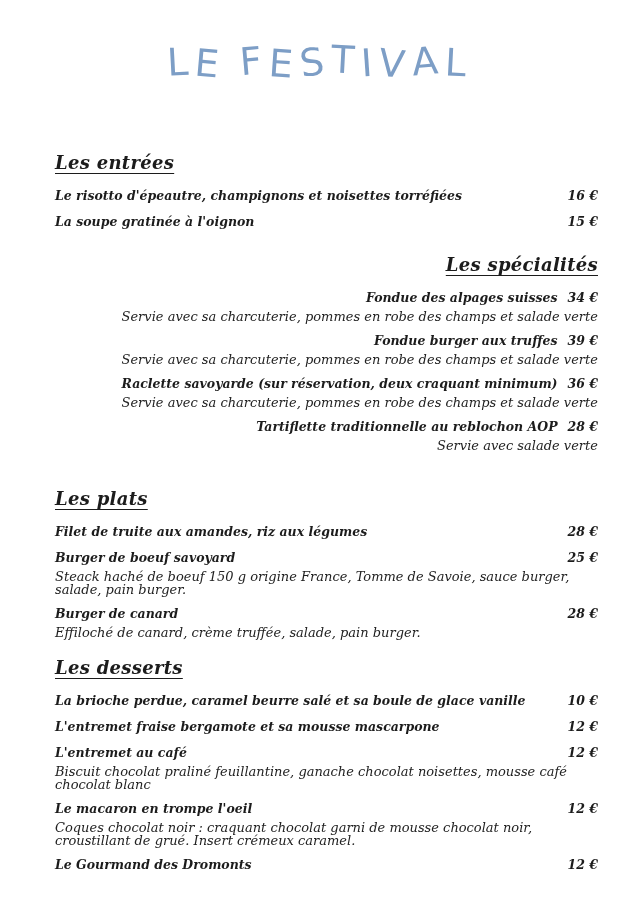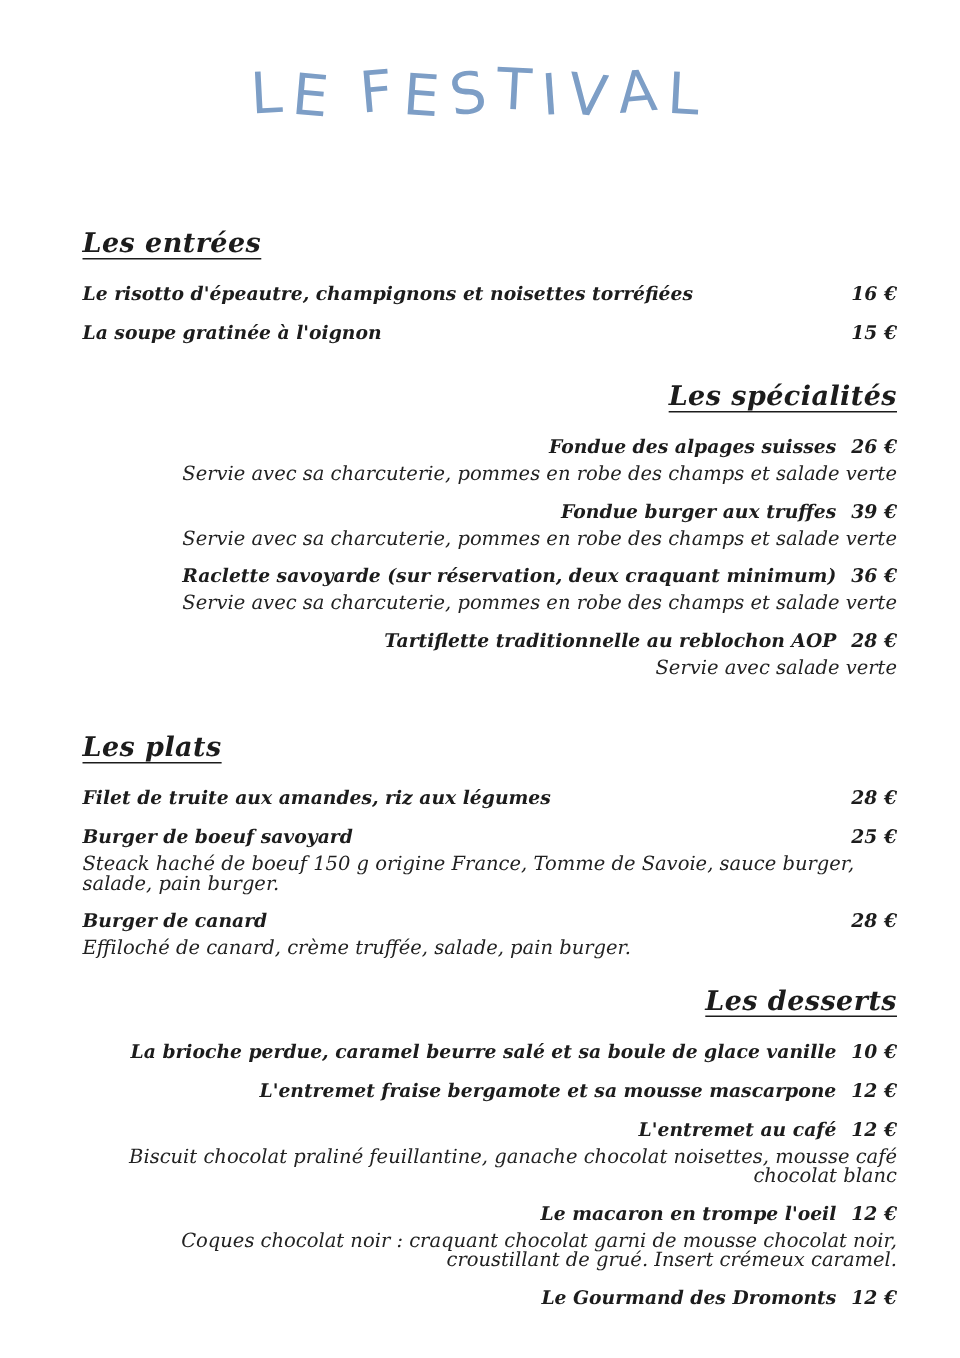"26 €" span.price { text: 26 -> 34 }
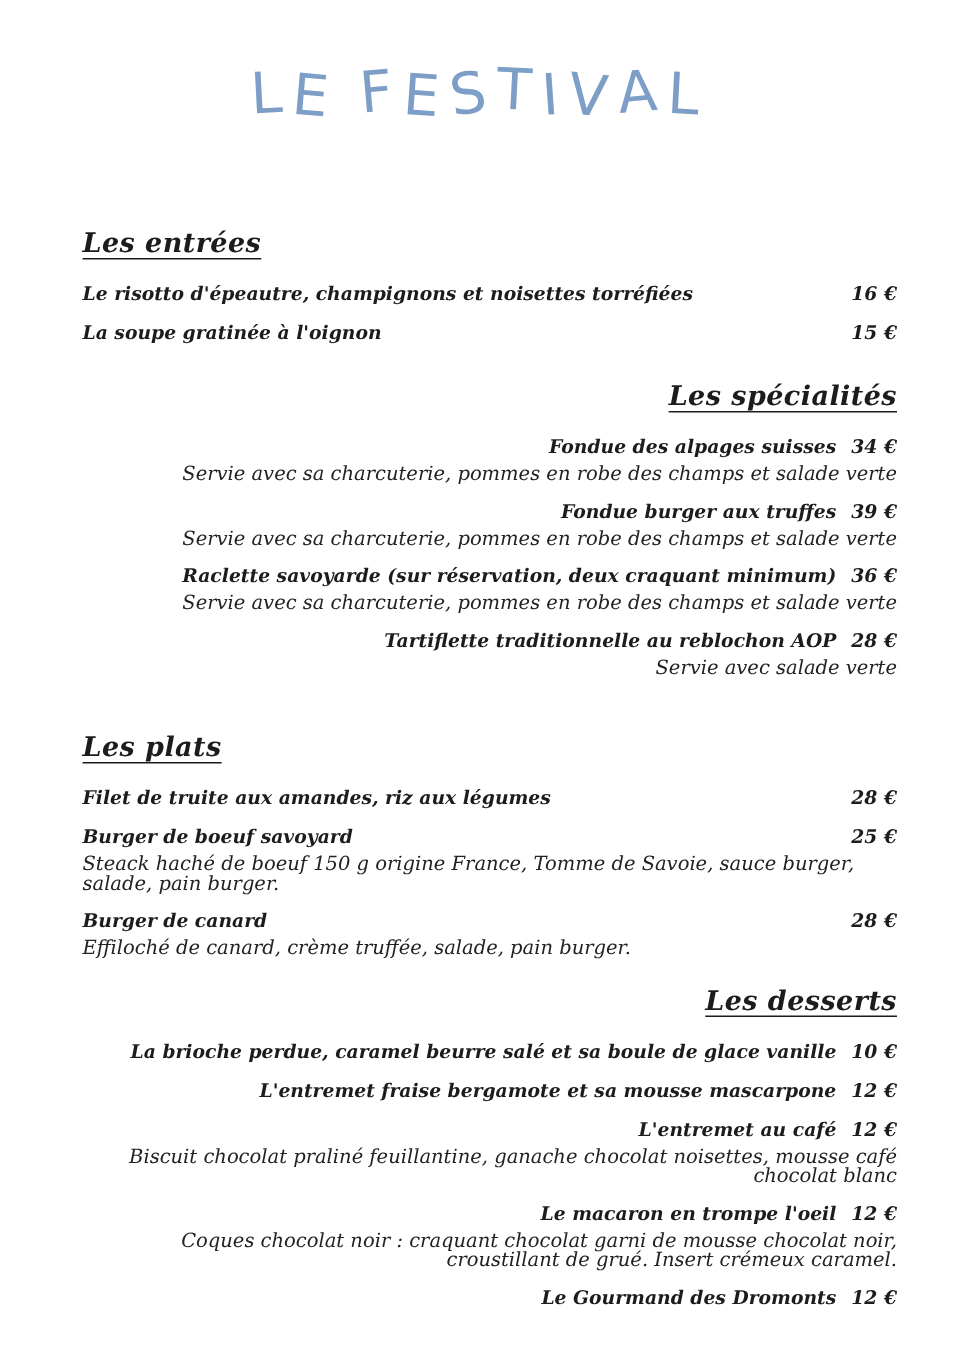"Les desserts" .sec-desserts { text-align: right -> none }
